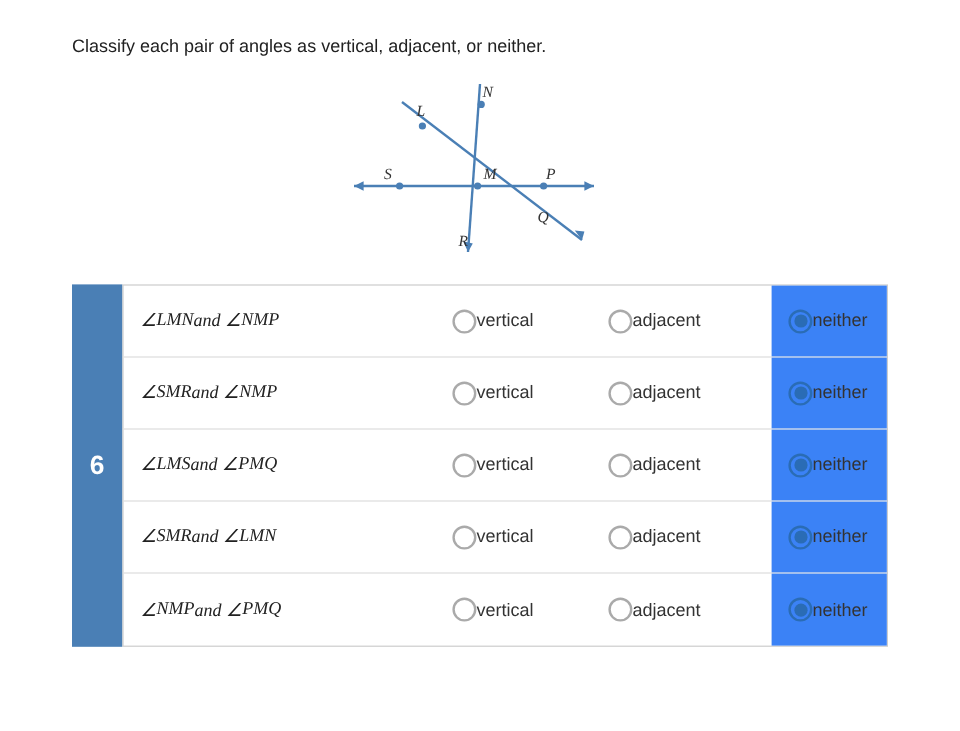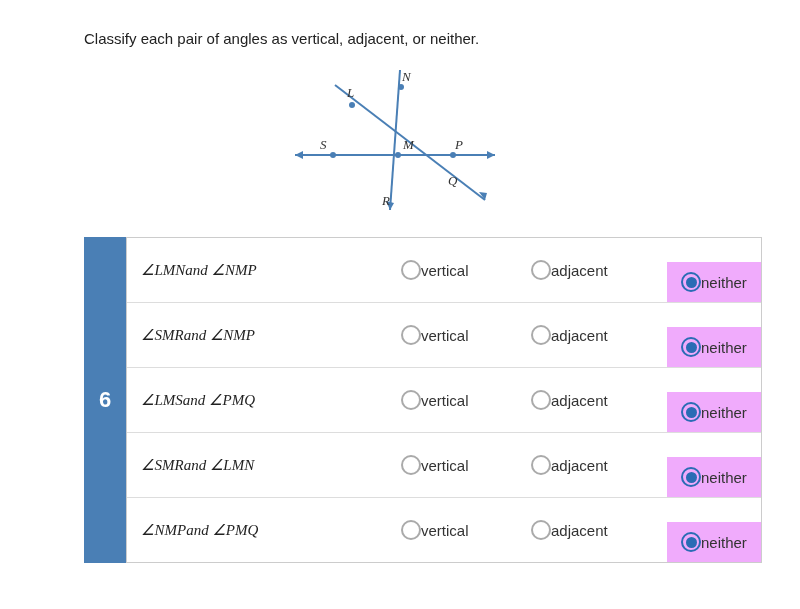"Classify each pair of angles" .page { padding: 30px 84px -> 30px 60px }
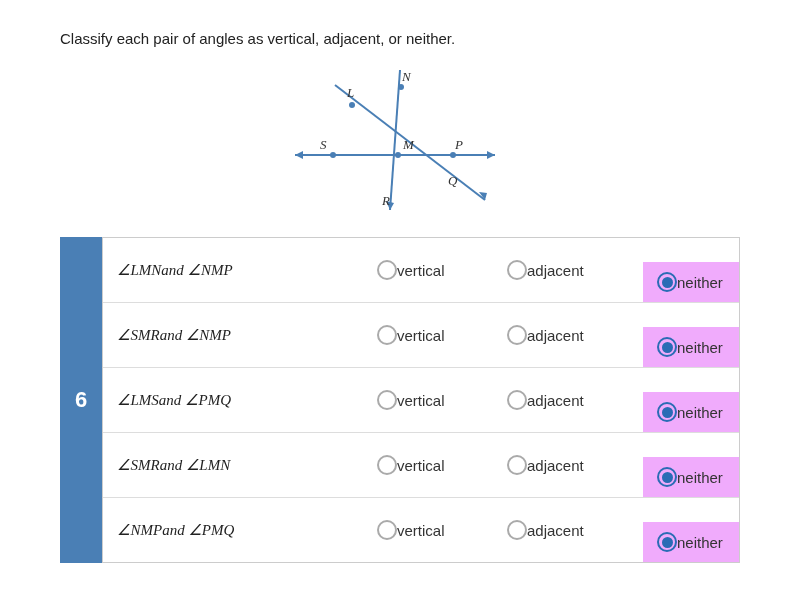"neither" .cell.highlighted { background: #f0abfc -> #3b82f6; margin-top: 24px -> none }
